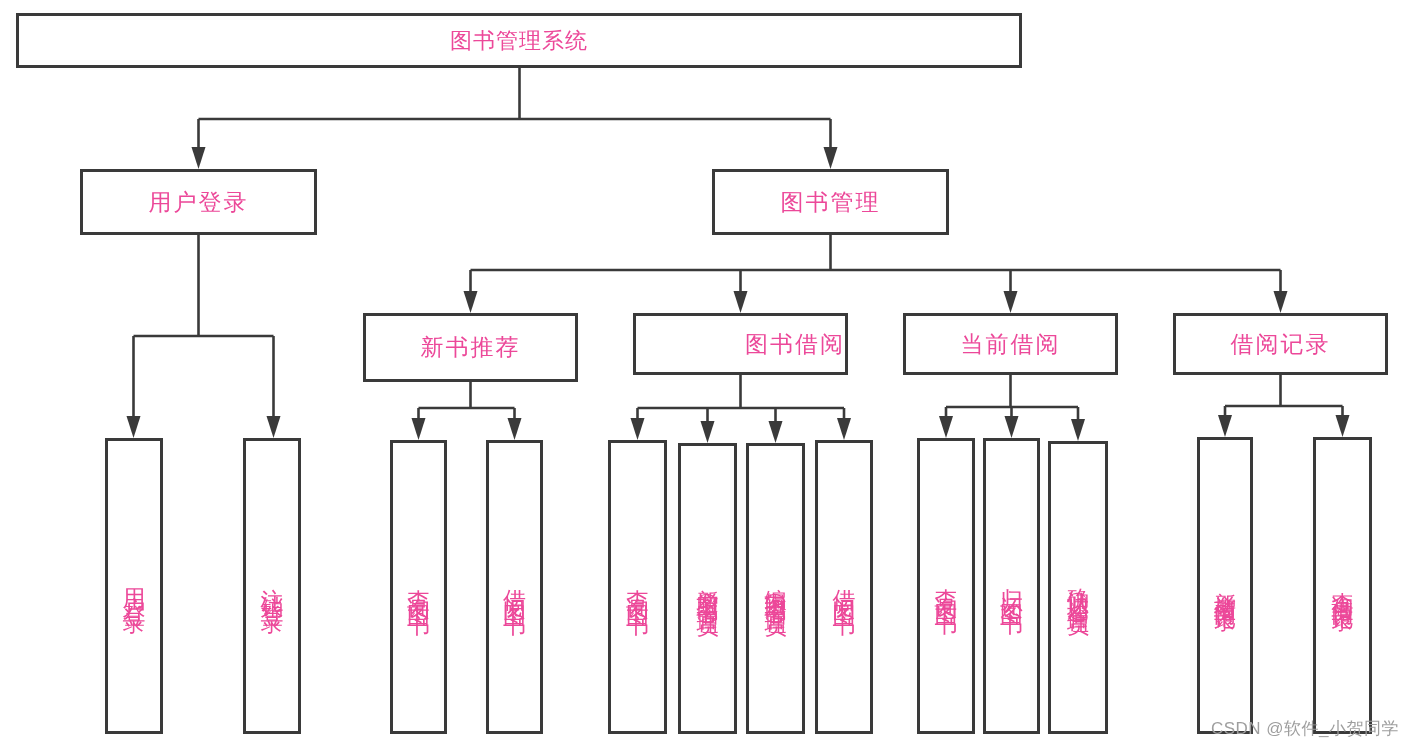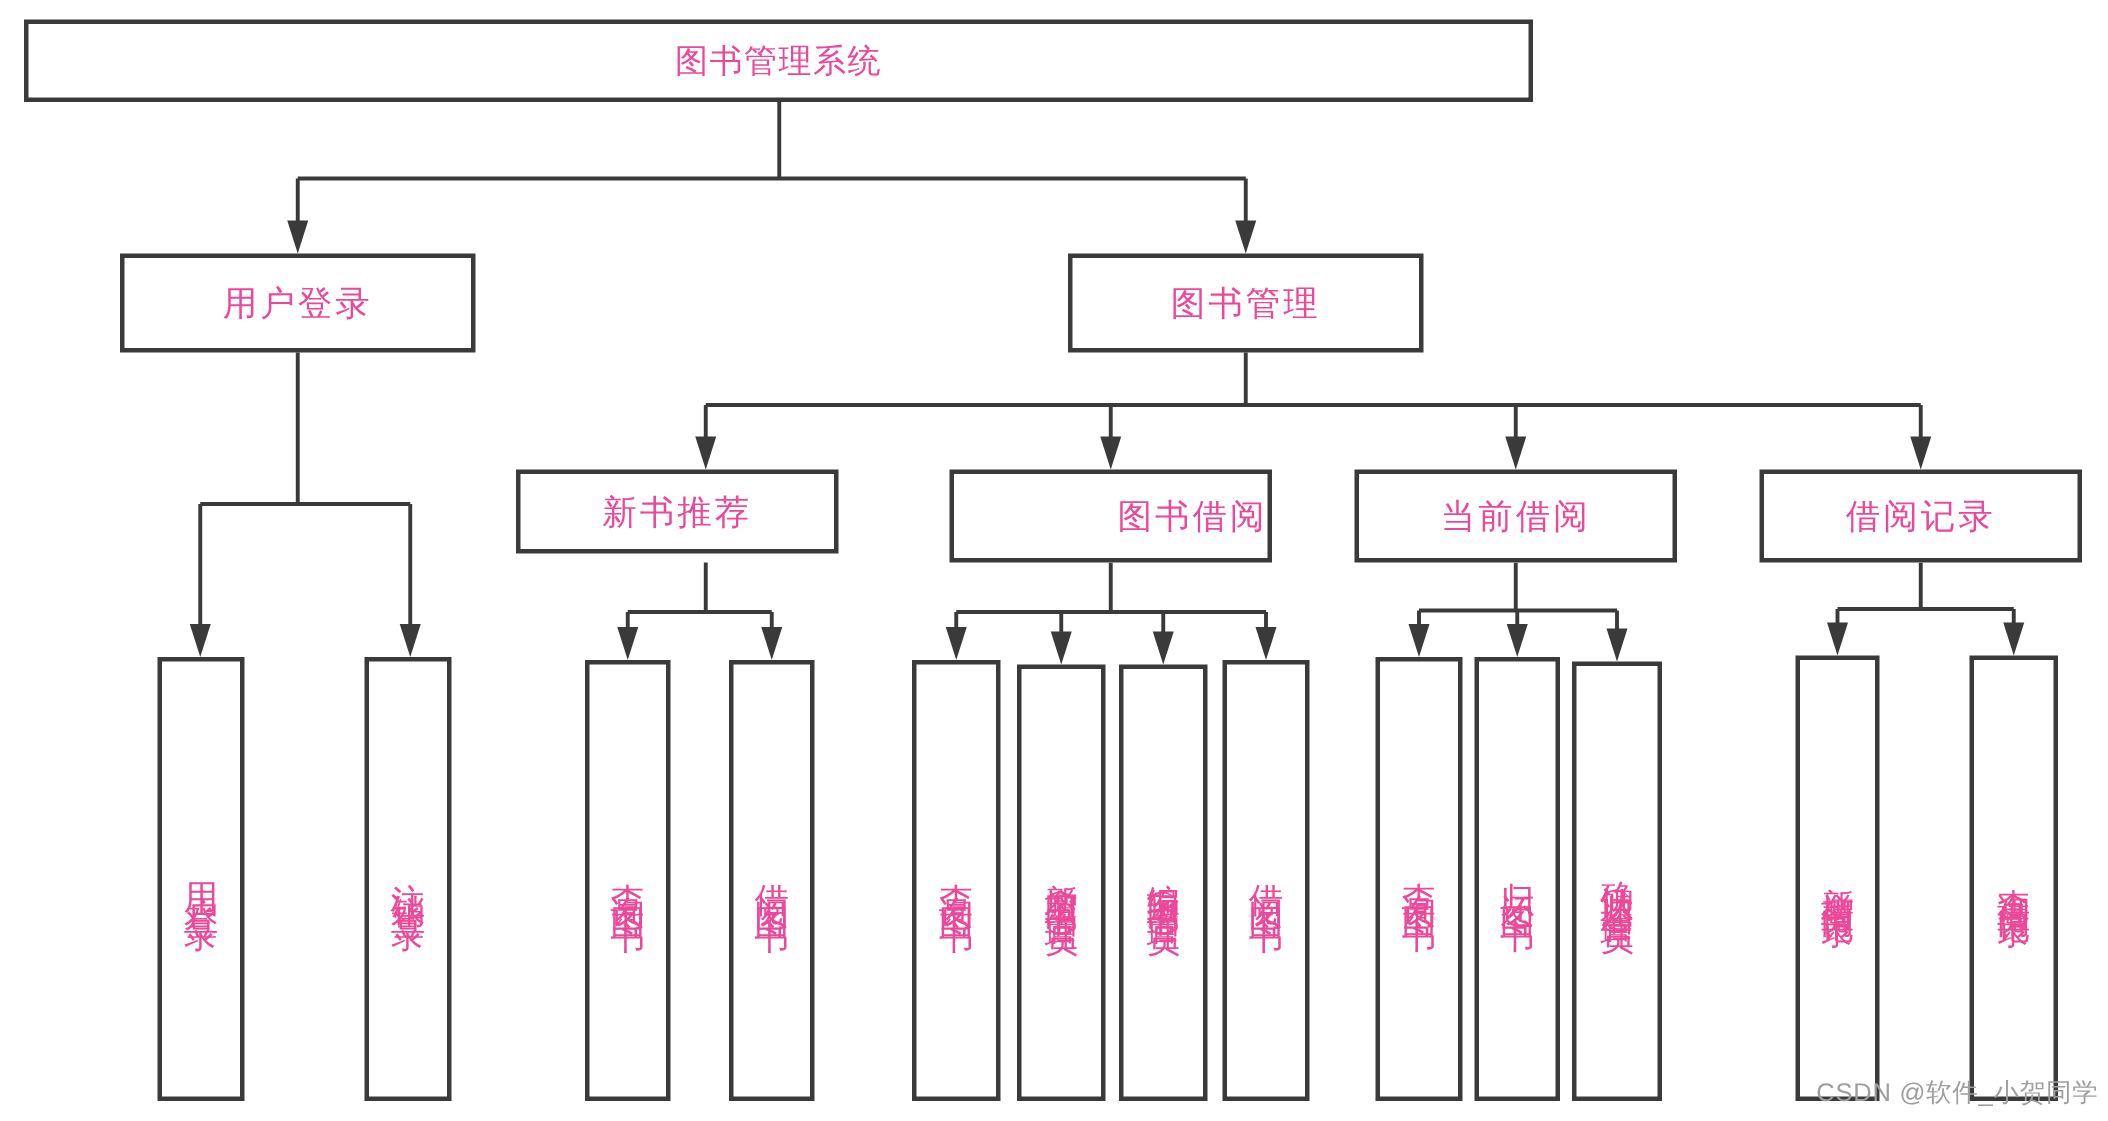"新书推荐" div.node { height: 56px -> 69px; left: 344px -> 363px }
